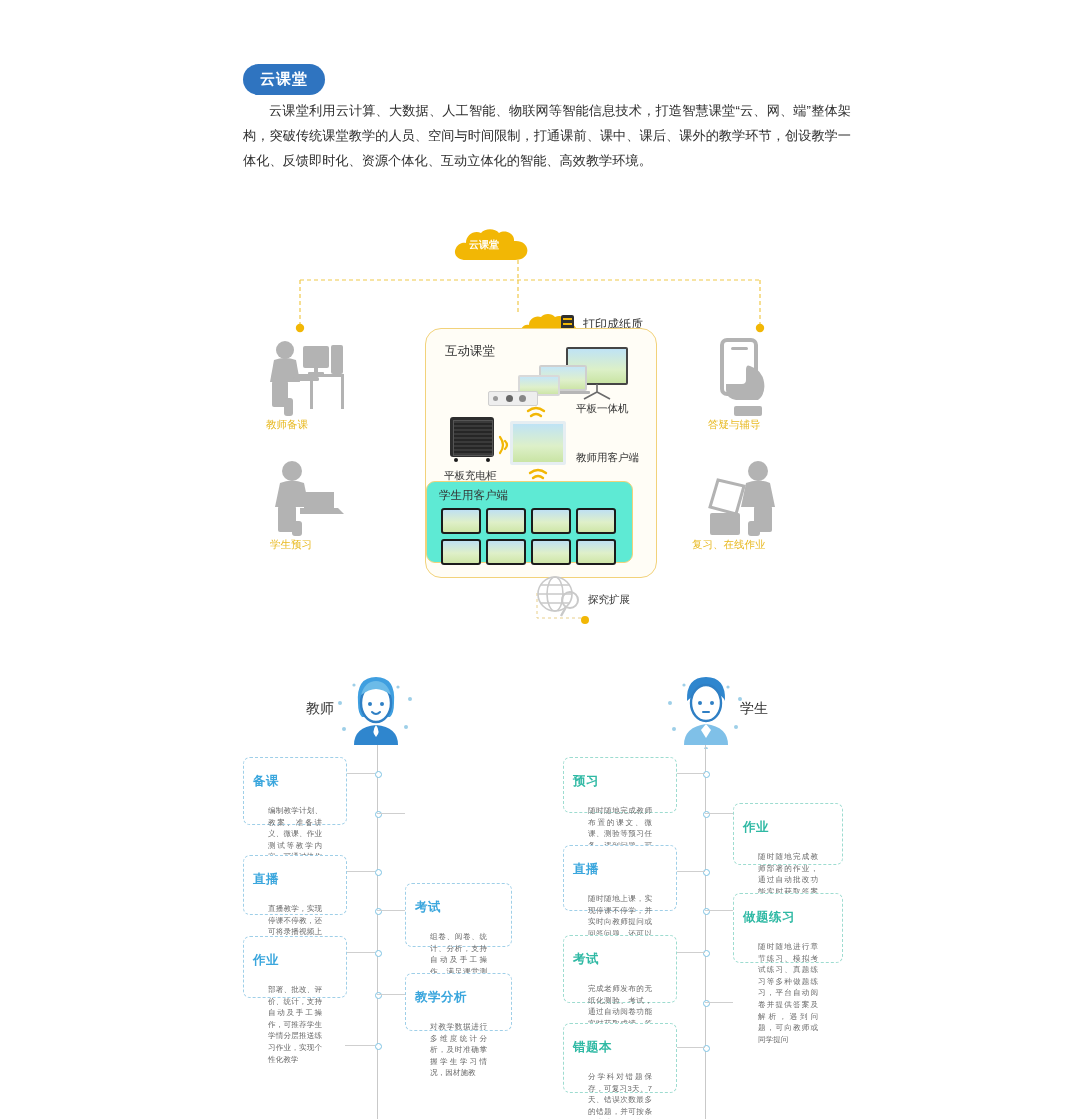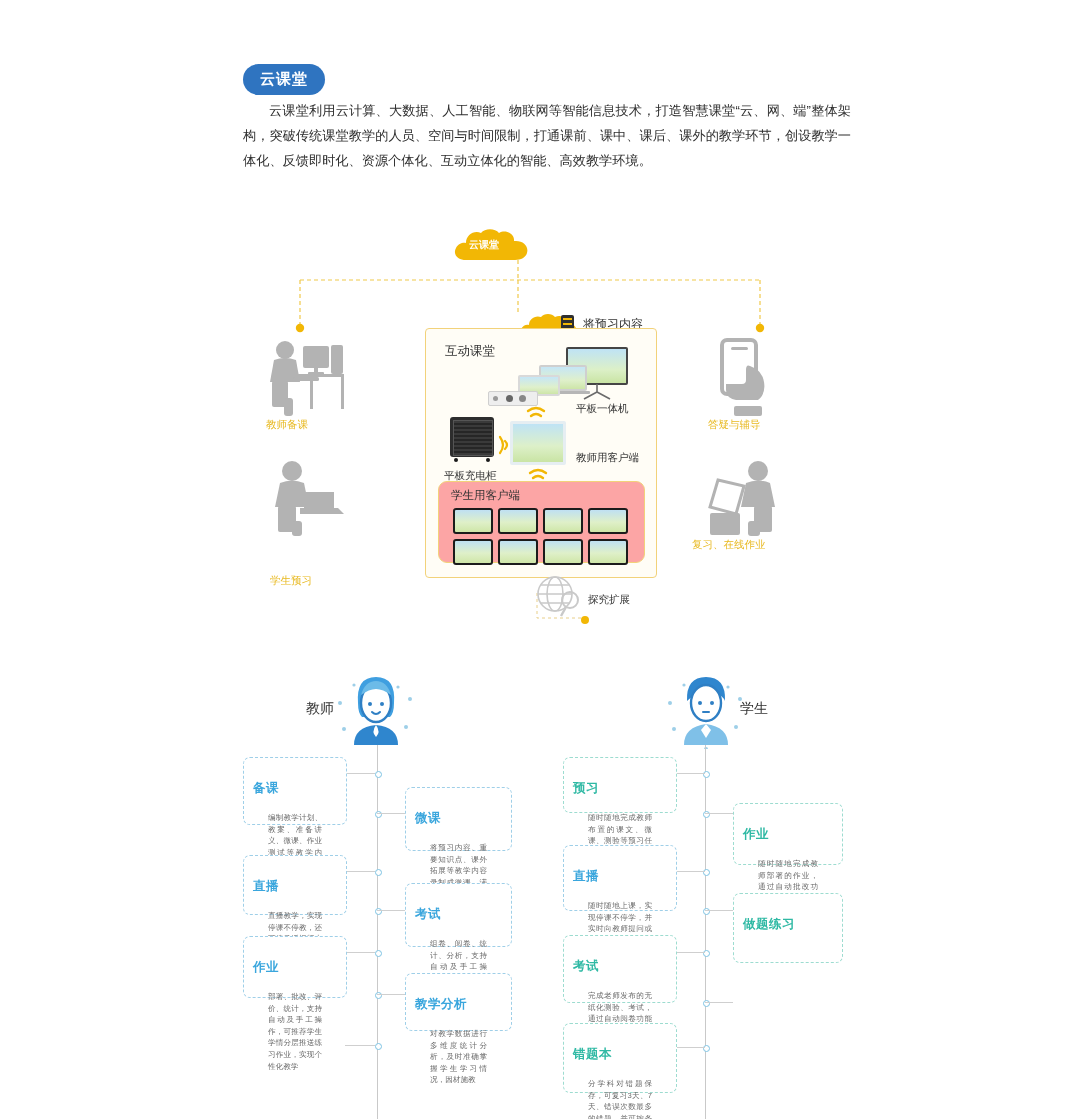"将预习内容" span.lbl { text: 将预习内容 -> 打印成纸质 }
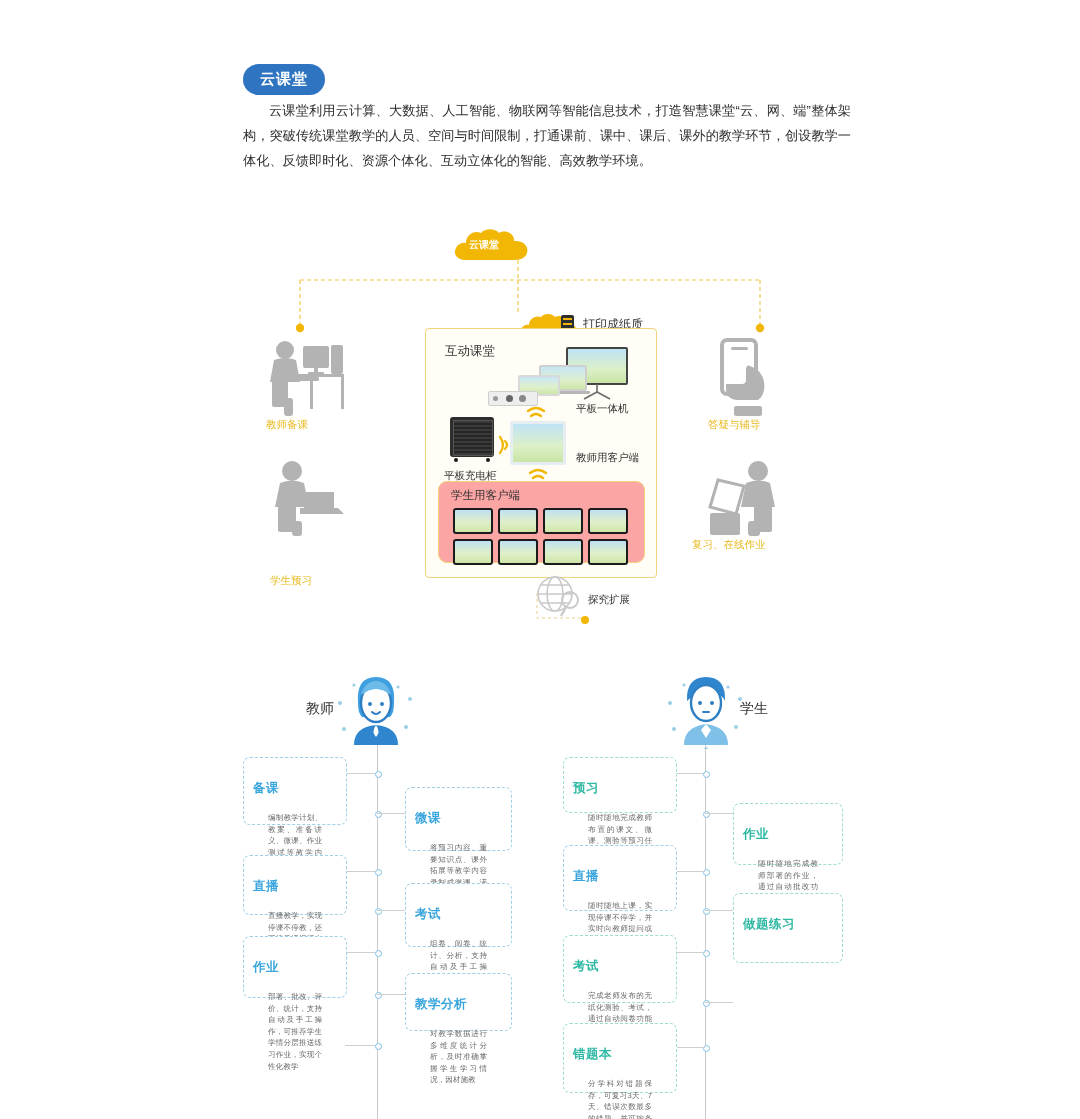"互动课堂" .room-box { border-radius: 4px -> 16px }
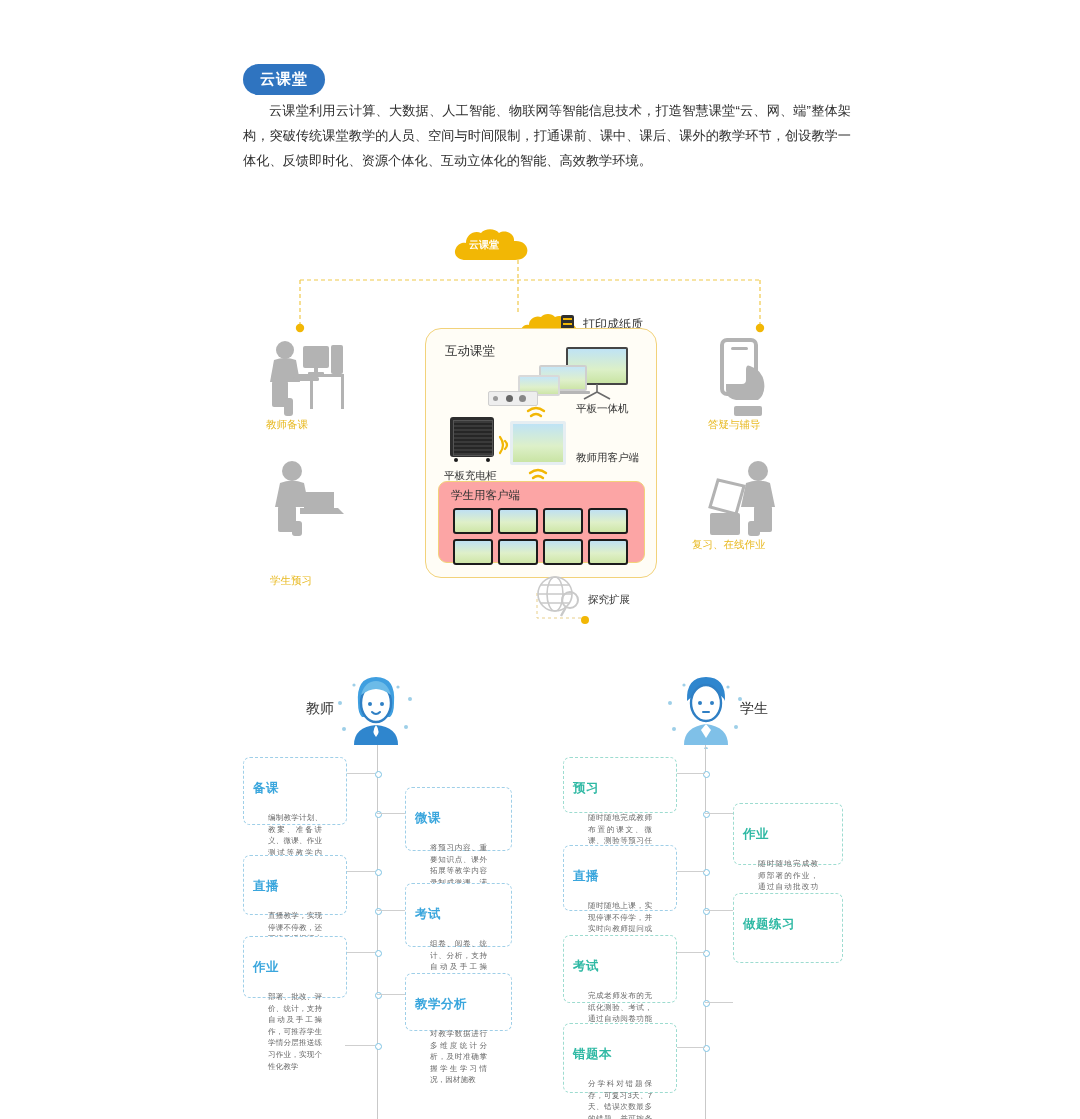"学生用客户端" .stu-box { background: #fca5a5 -> #5eead4; left: 12px -> 0 }
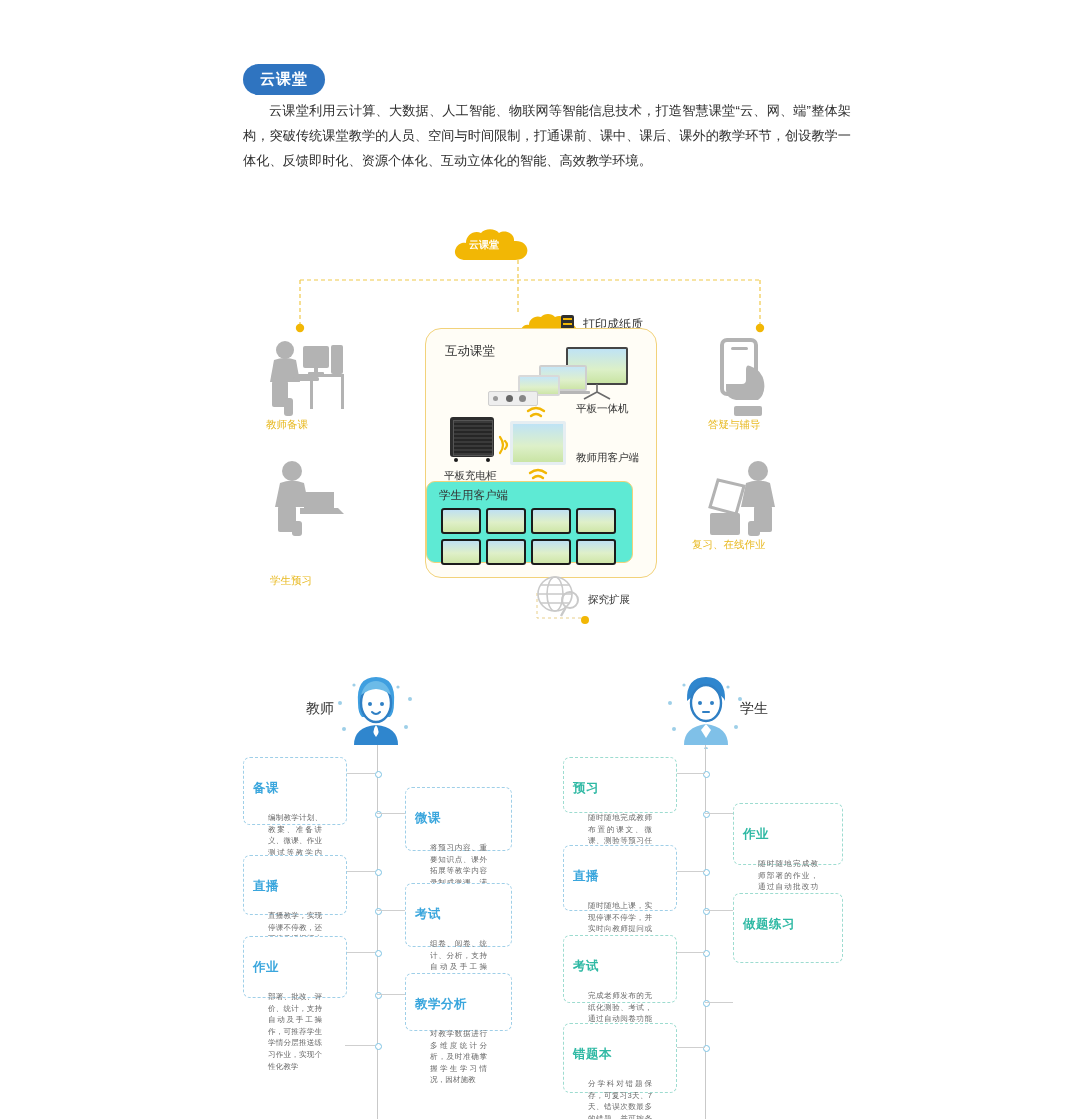"学生预习" span.lbl { margin-top: 36px -> none }
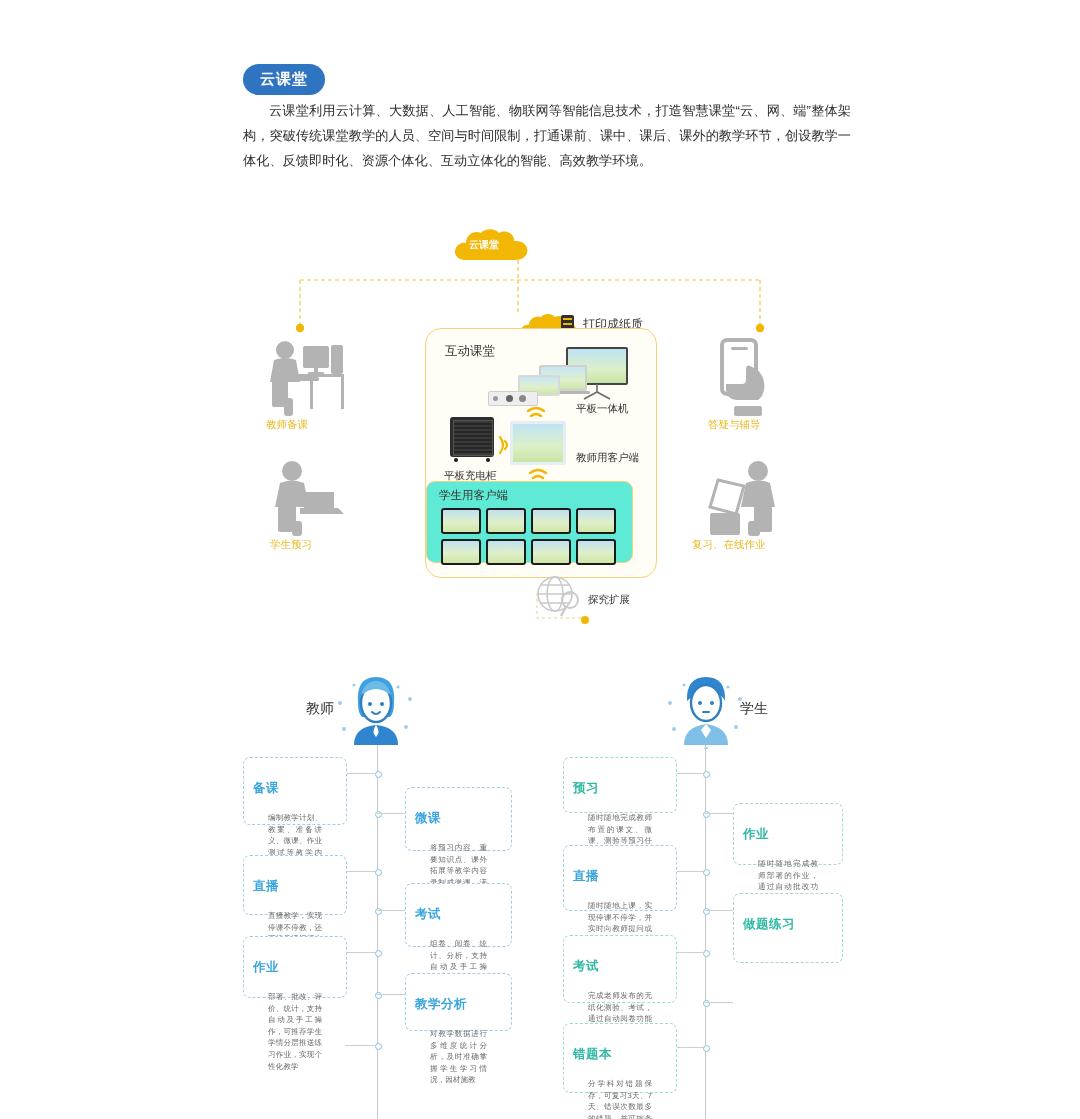"备课" .card h4 { margin: 15px 0 4px 0 -> 8px 0 4px 0 }
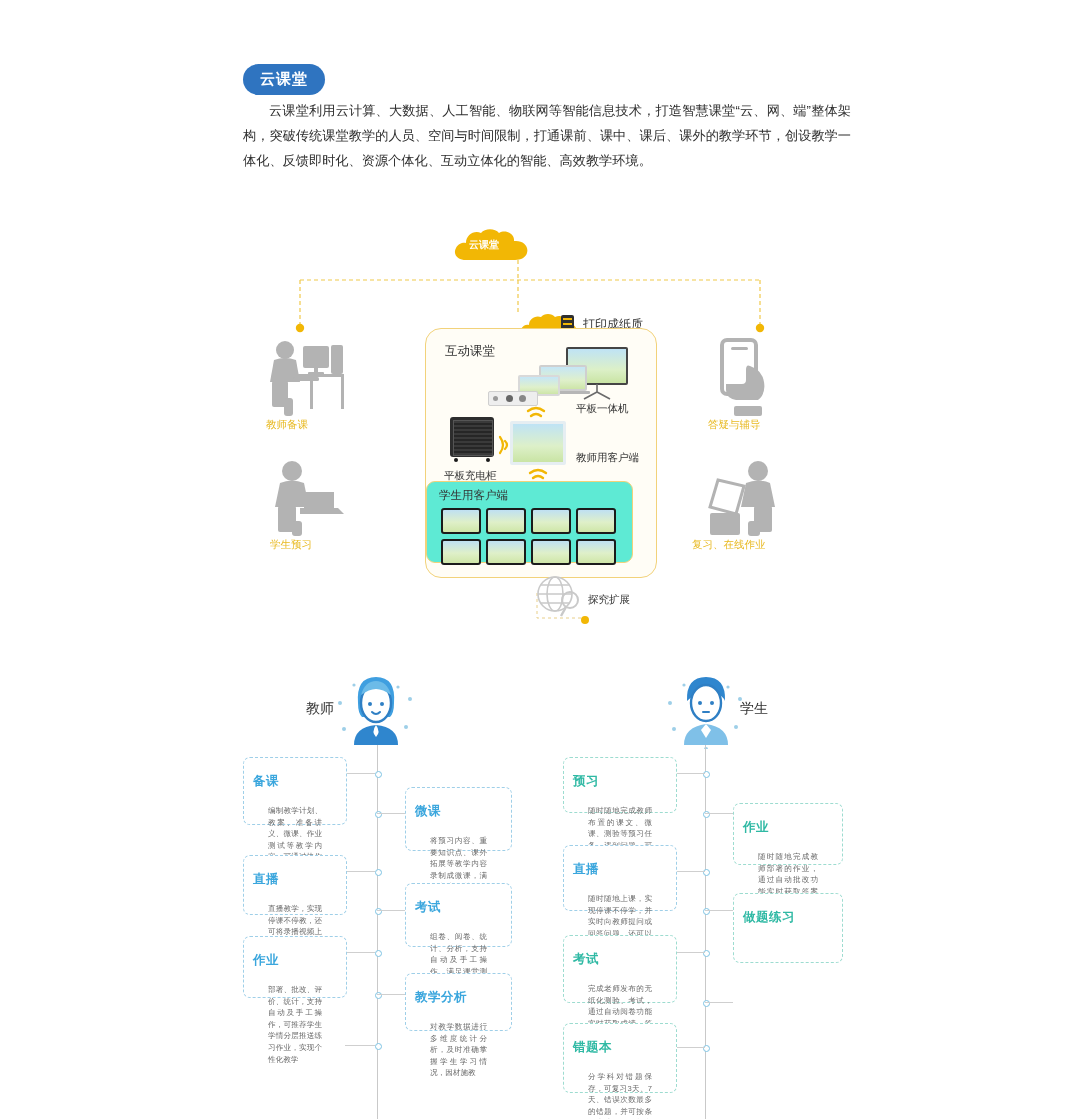"微课" div.card { html: <div> <h4>微课</h4> <p>将预习内容、重要知识点、课外拓展等教学内容录制成微课，满足学生课前、课后、课外学习需求</p> </div> -> none }
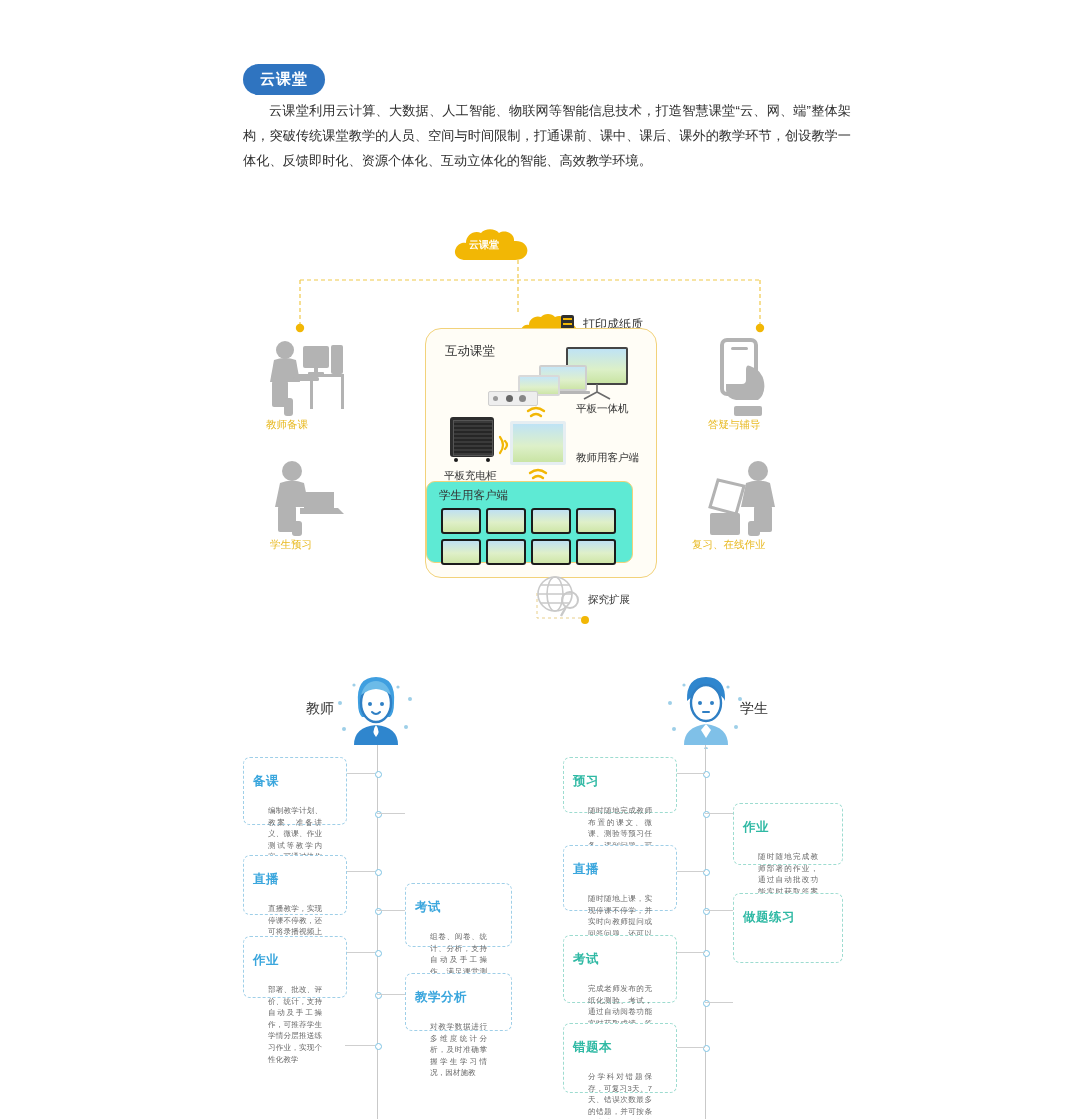"随时随地进行章节练习、模拟考试练习、真题练习等多种做题练习，平台自动阅卷并提供答" p { html: none -> <p>随时随地进行章节练习、模拟考试练习、真题练习等多种做题练习，平台自动阅卷并提供答案及解析，遇到问题，可向教师或同学提问</p> }
